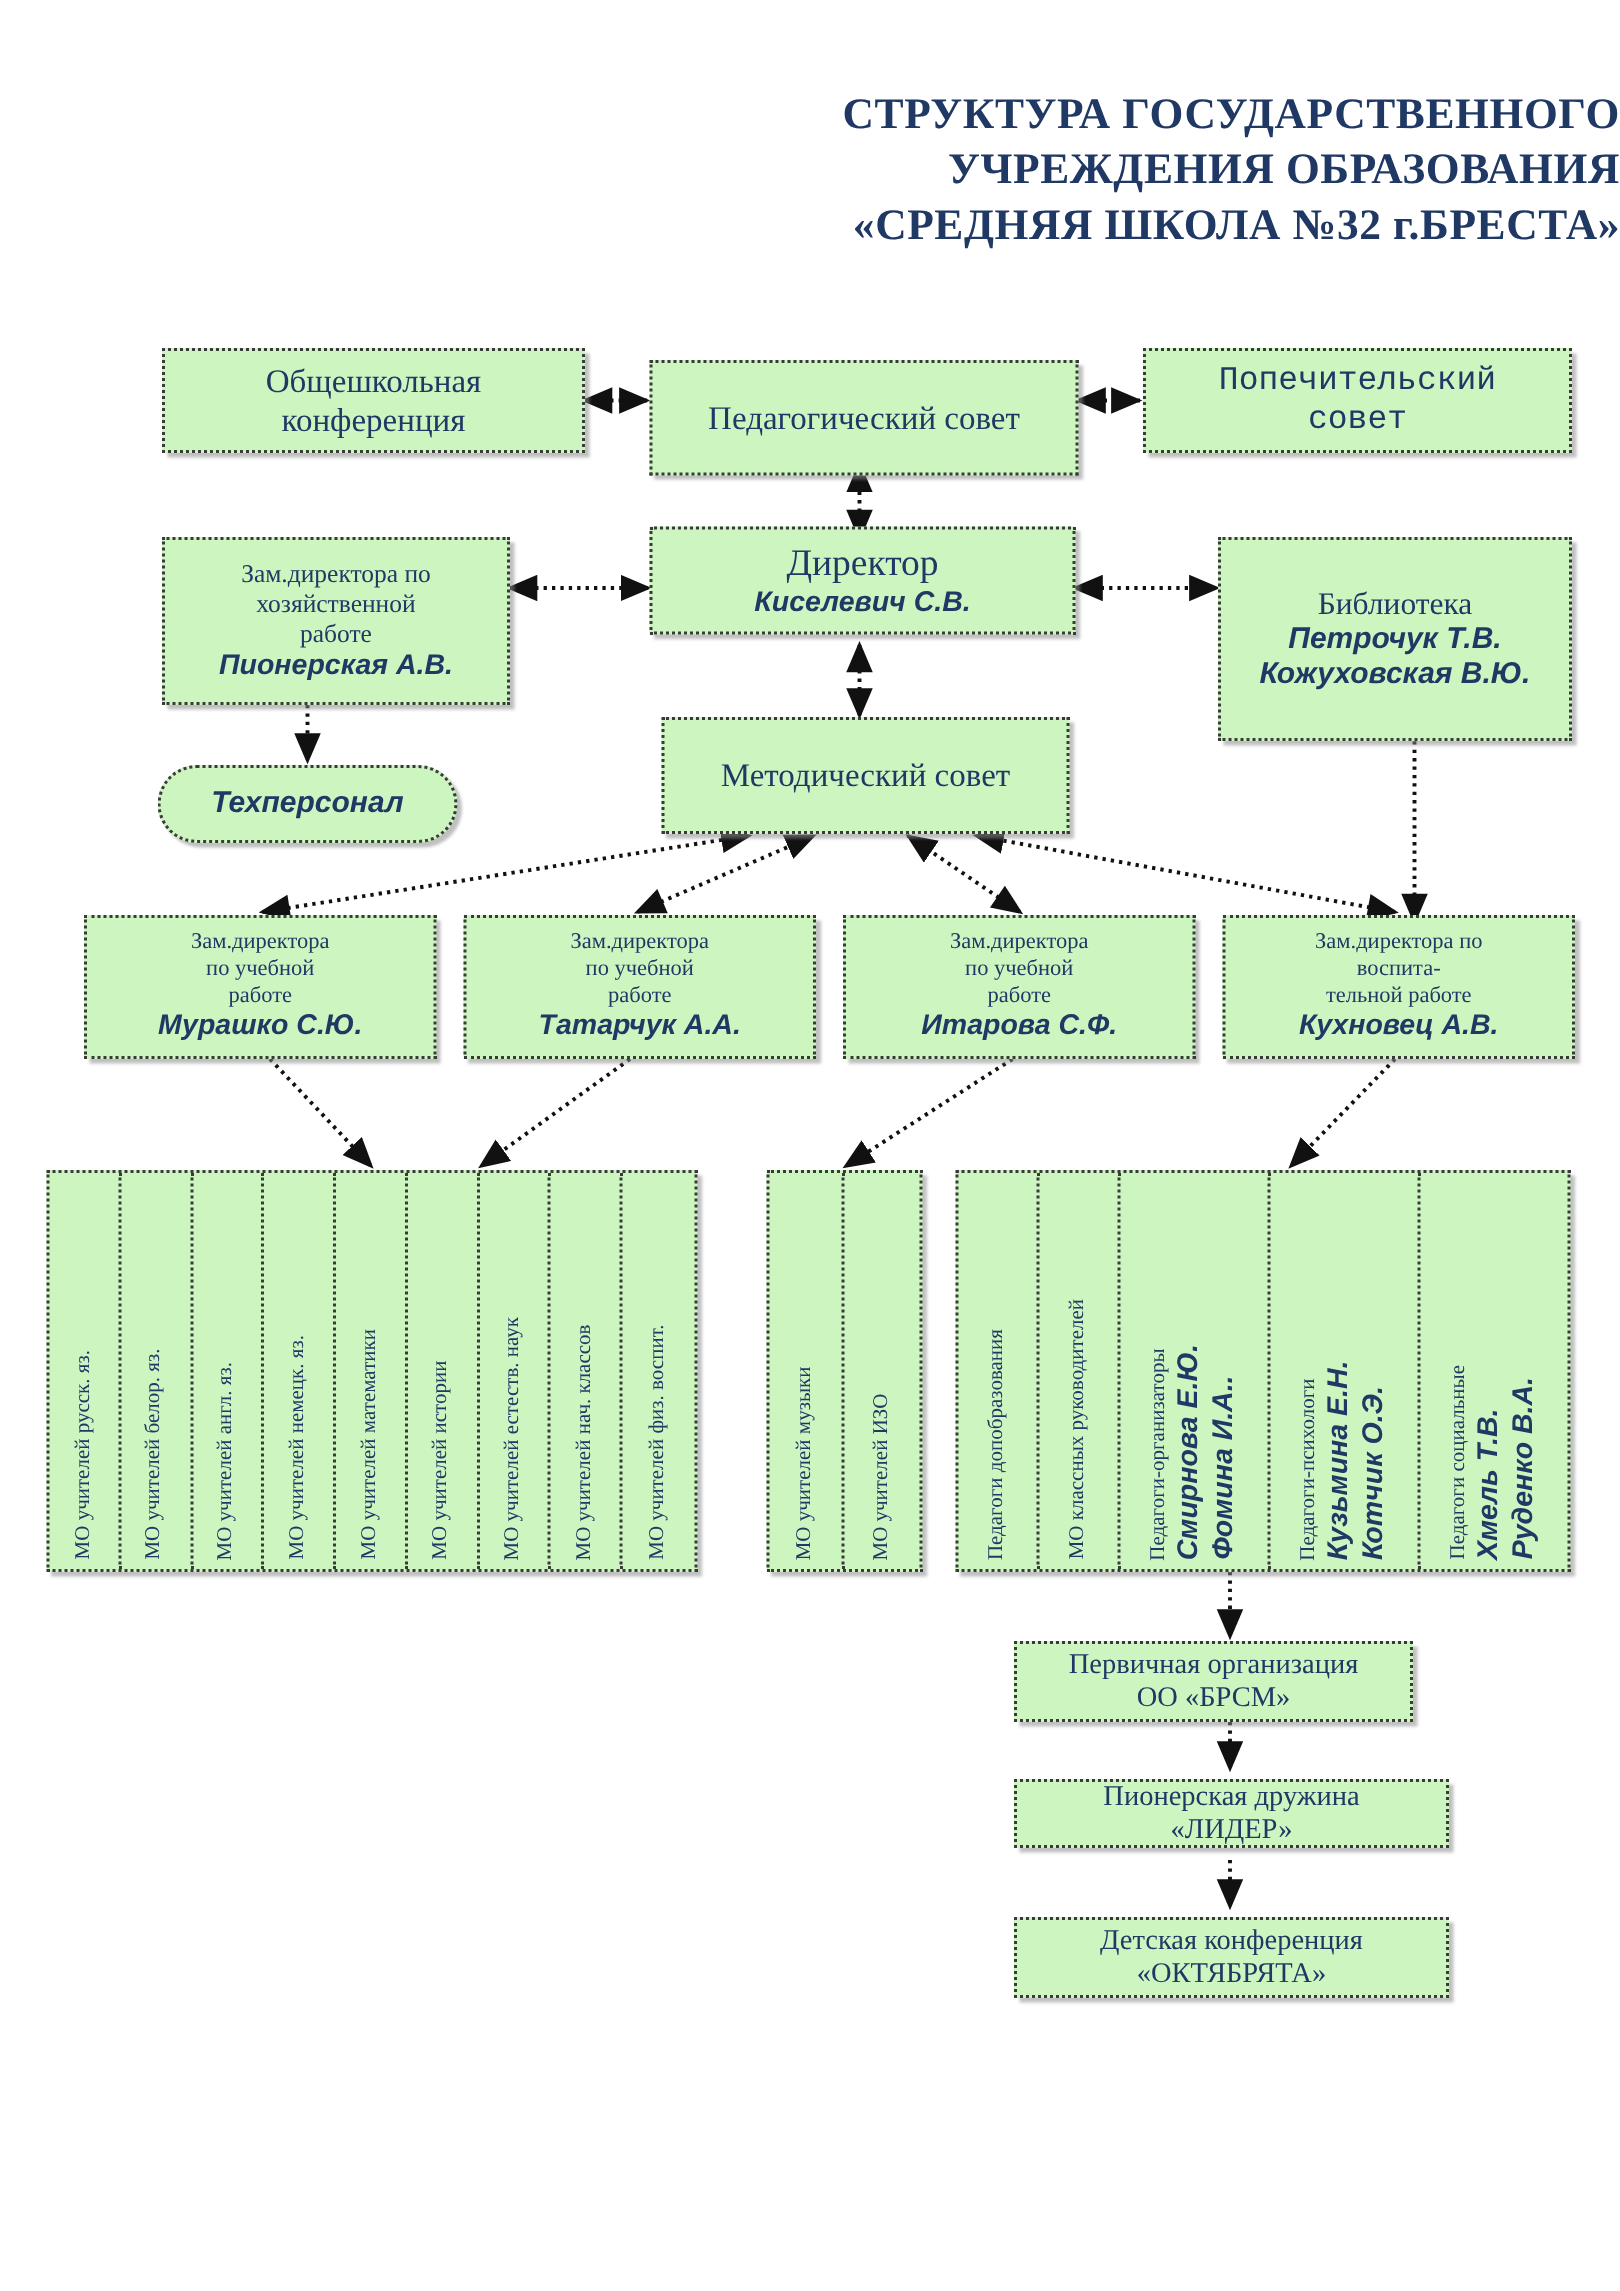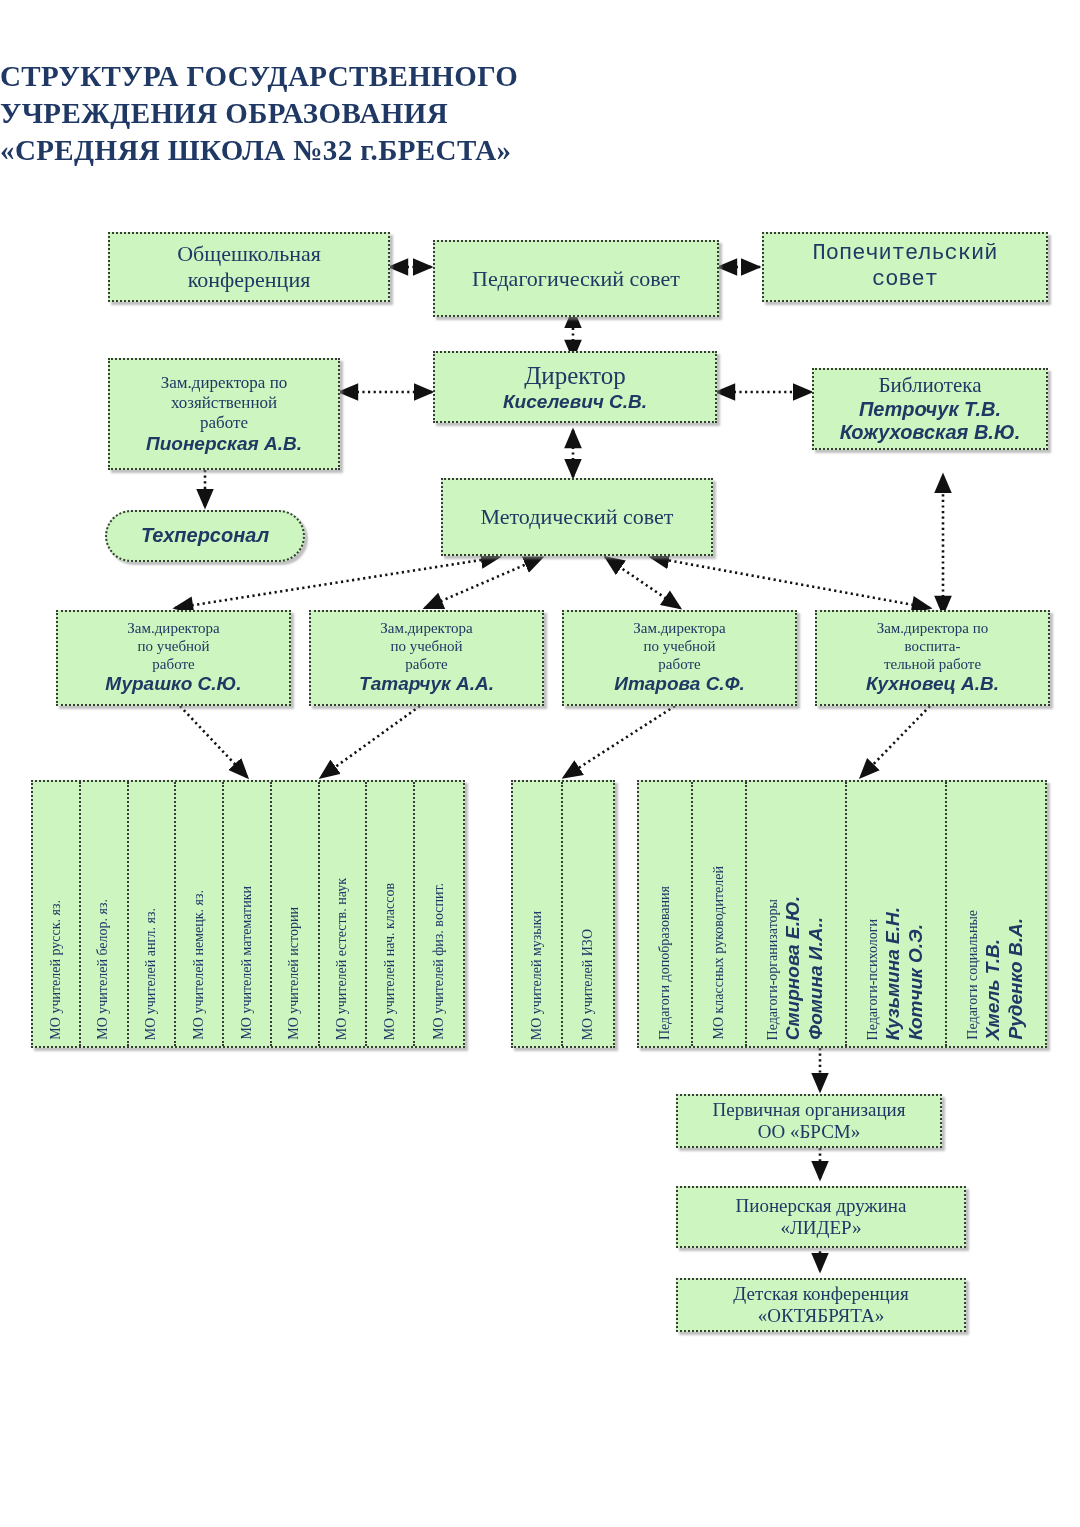"СТРУКТУРА ГОСУДАРСТВЕННОГО" .title { text-align: left -> right }
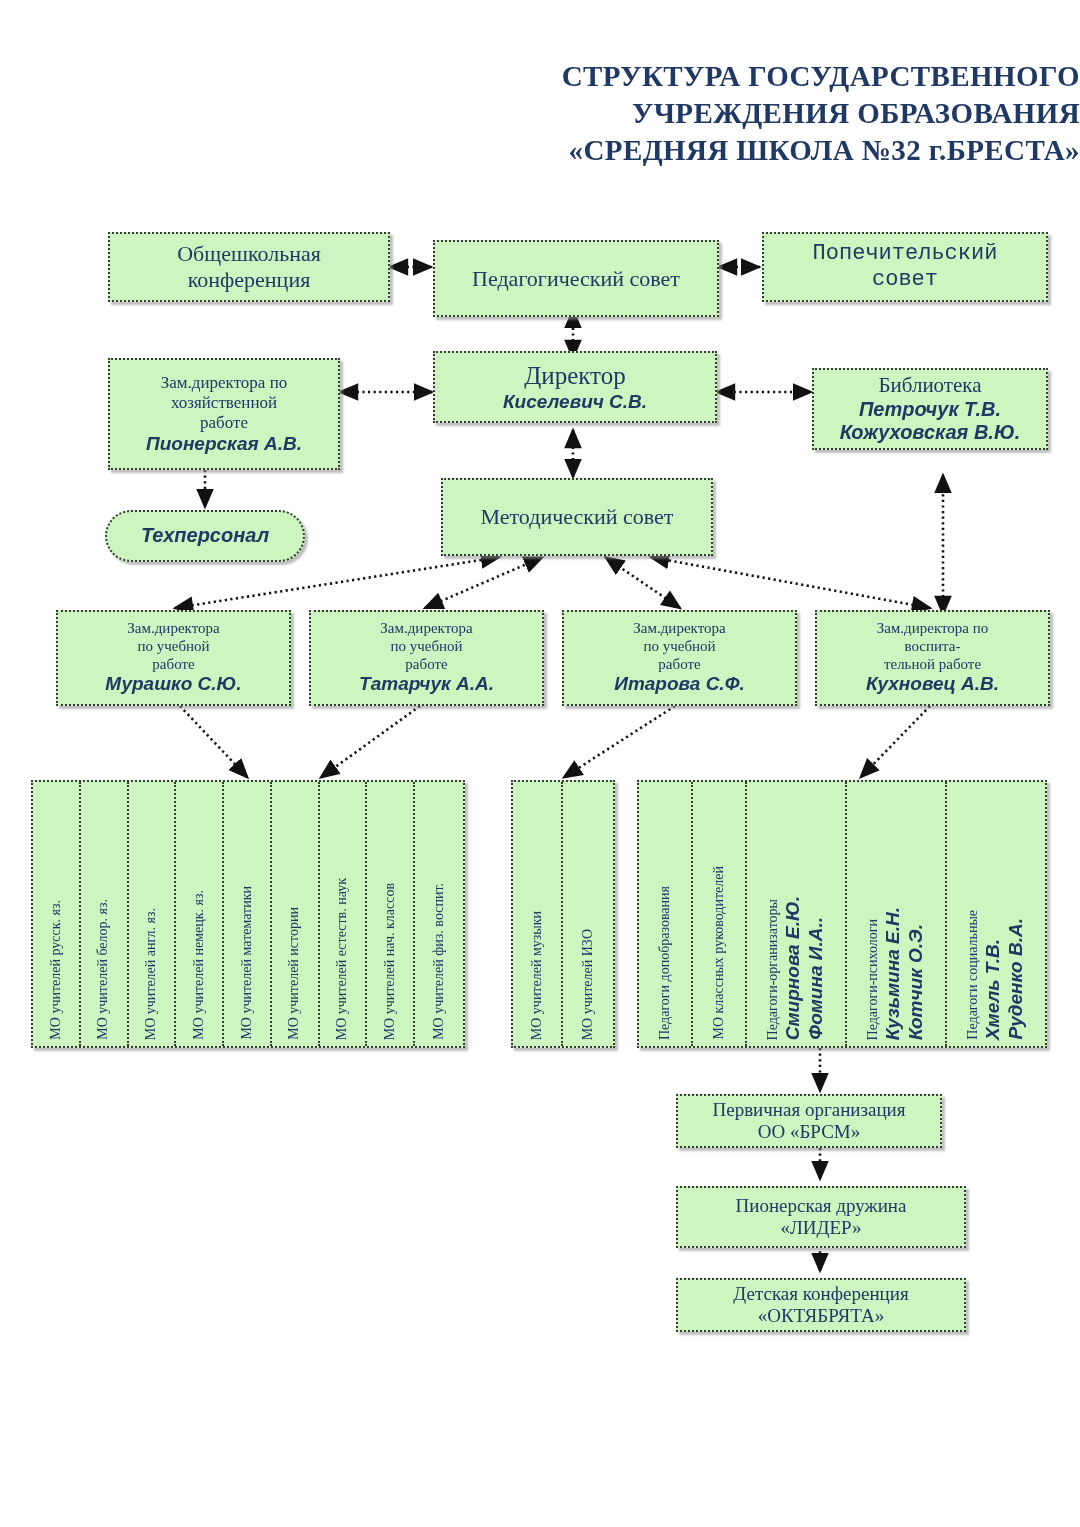"Библиотека" div.box { height: 82px -> 136px; top: 368px -> 358px }
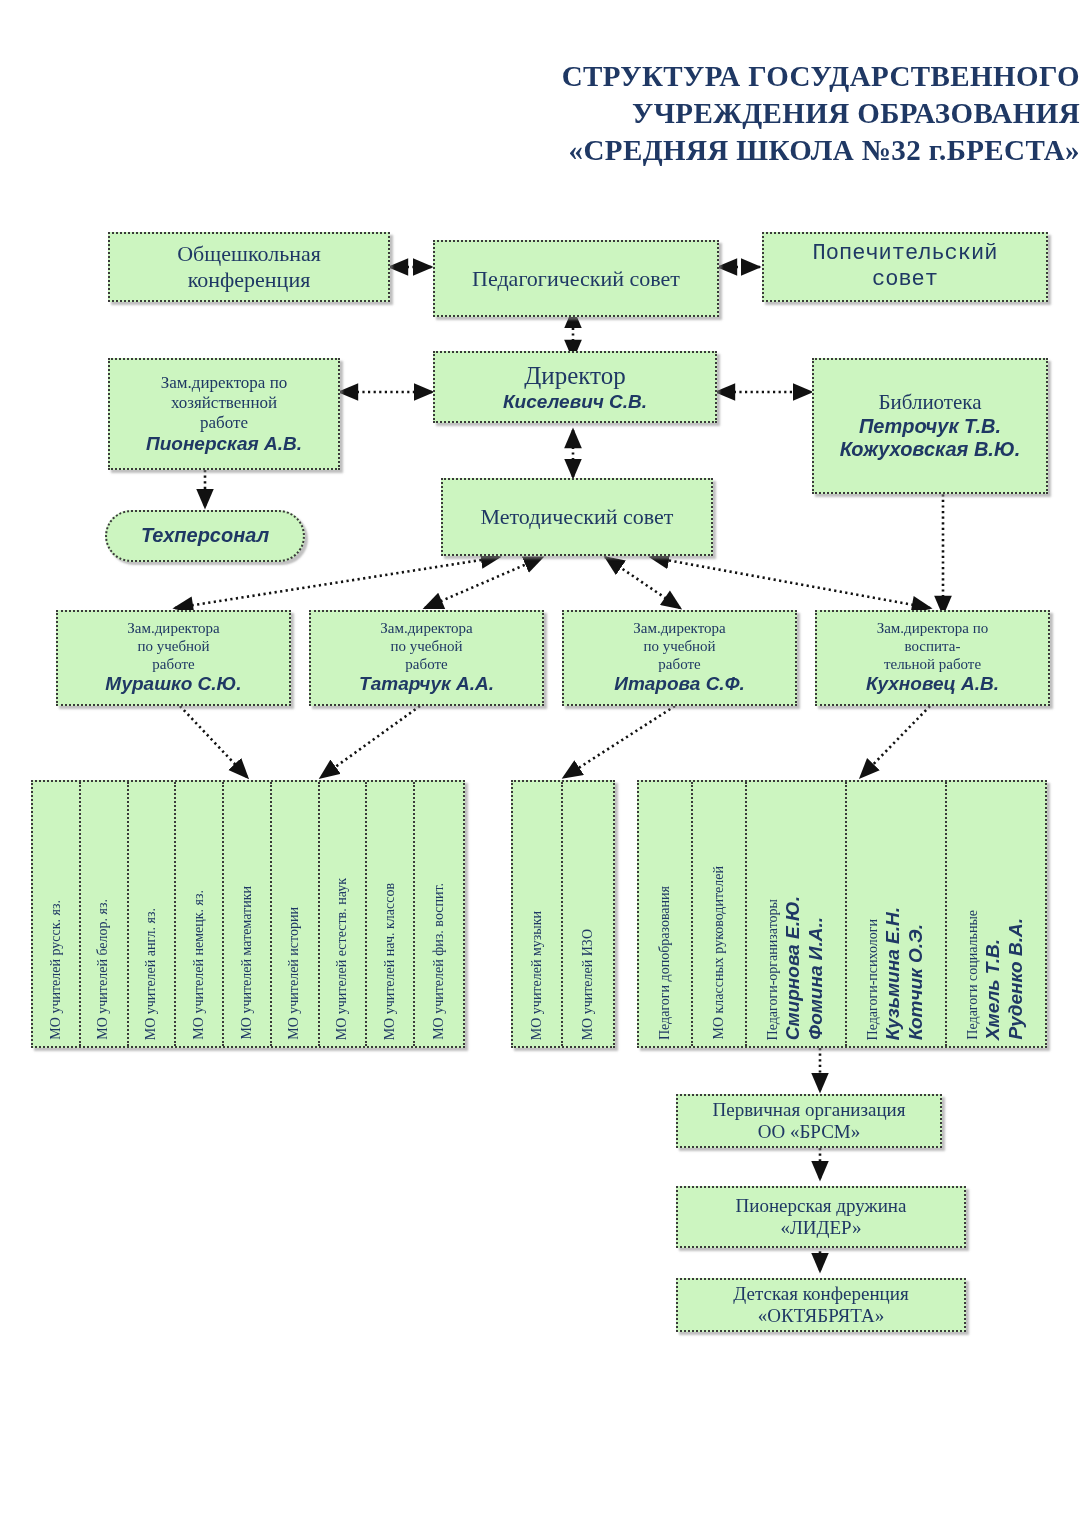"Пионерская дружина" div.box { height: 62px -> 46px }
